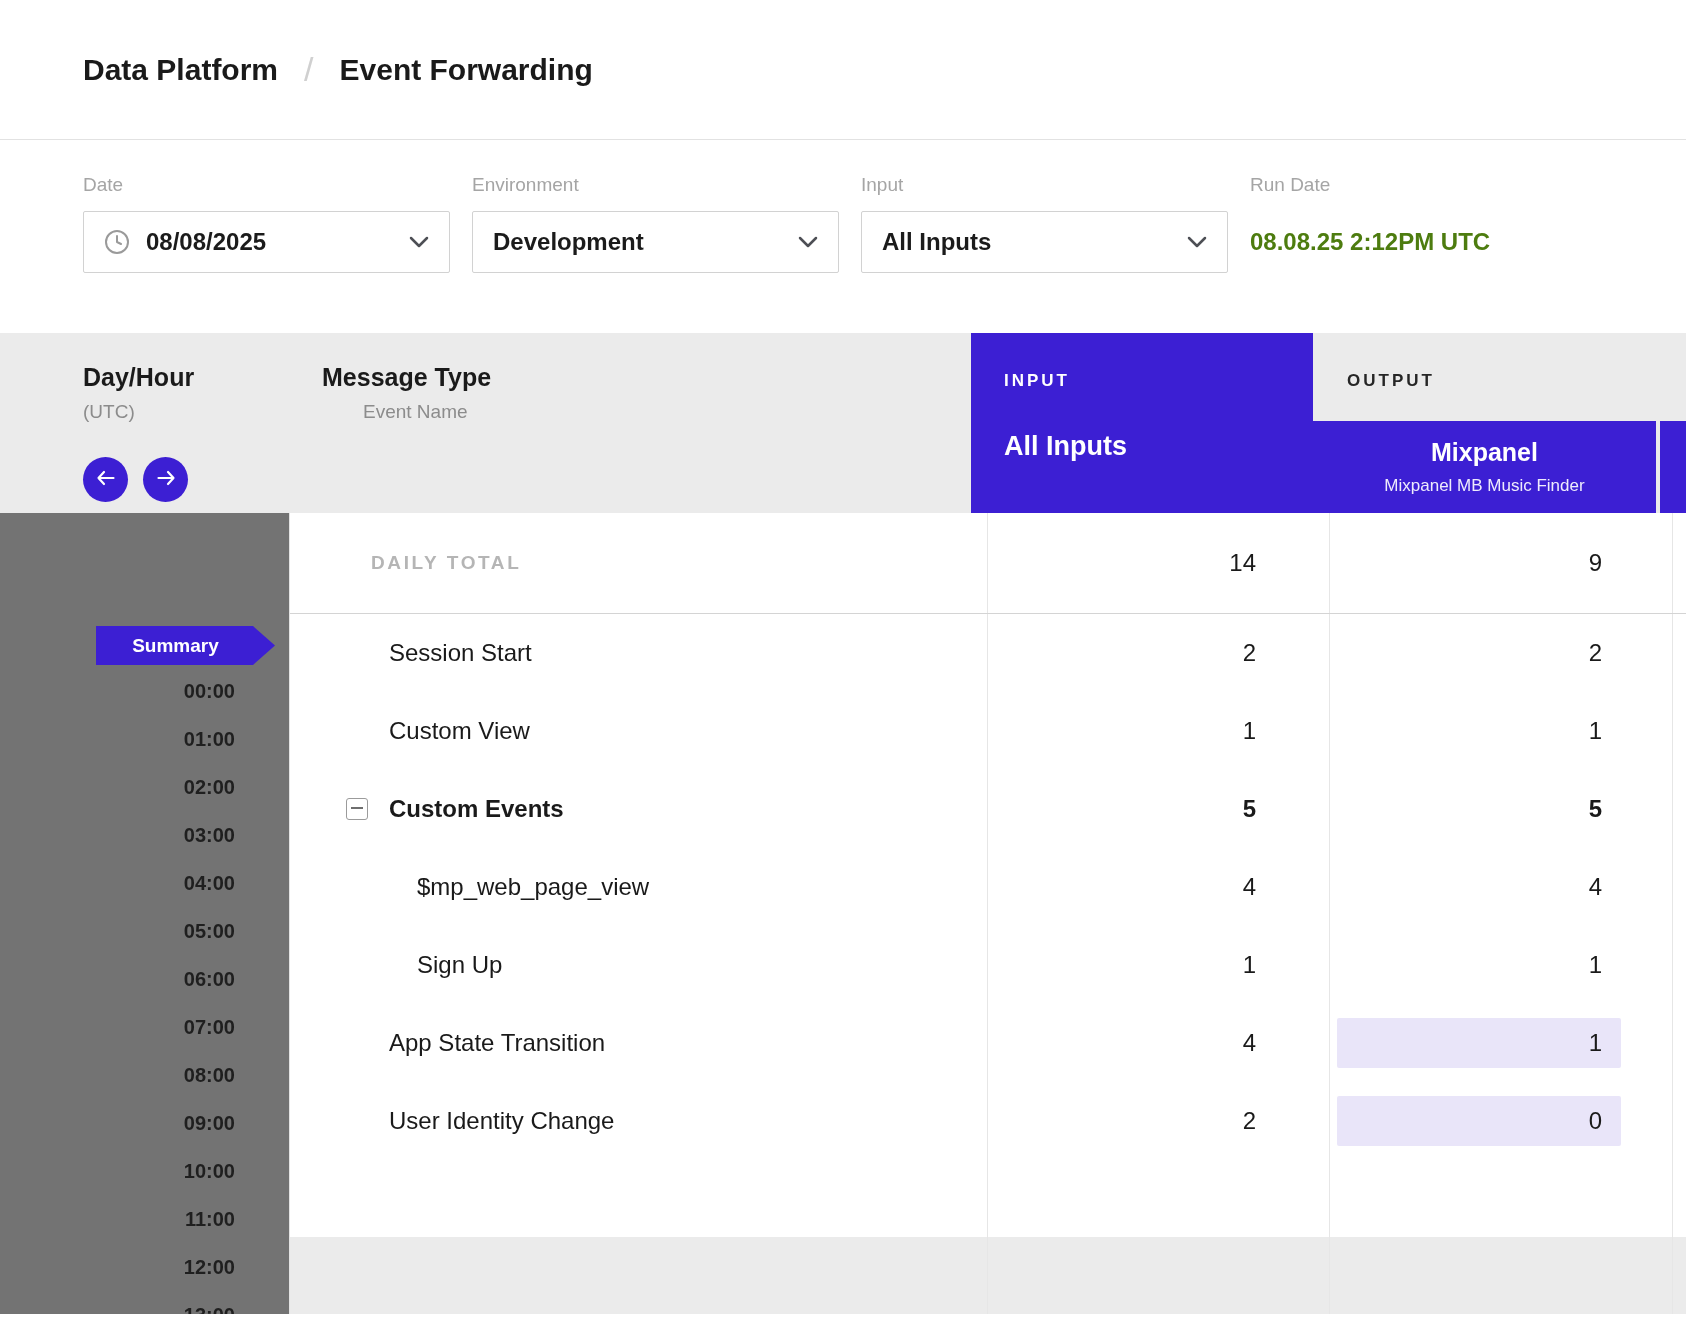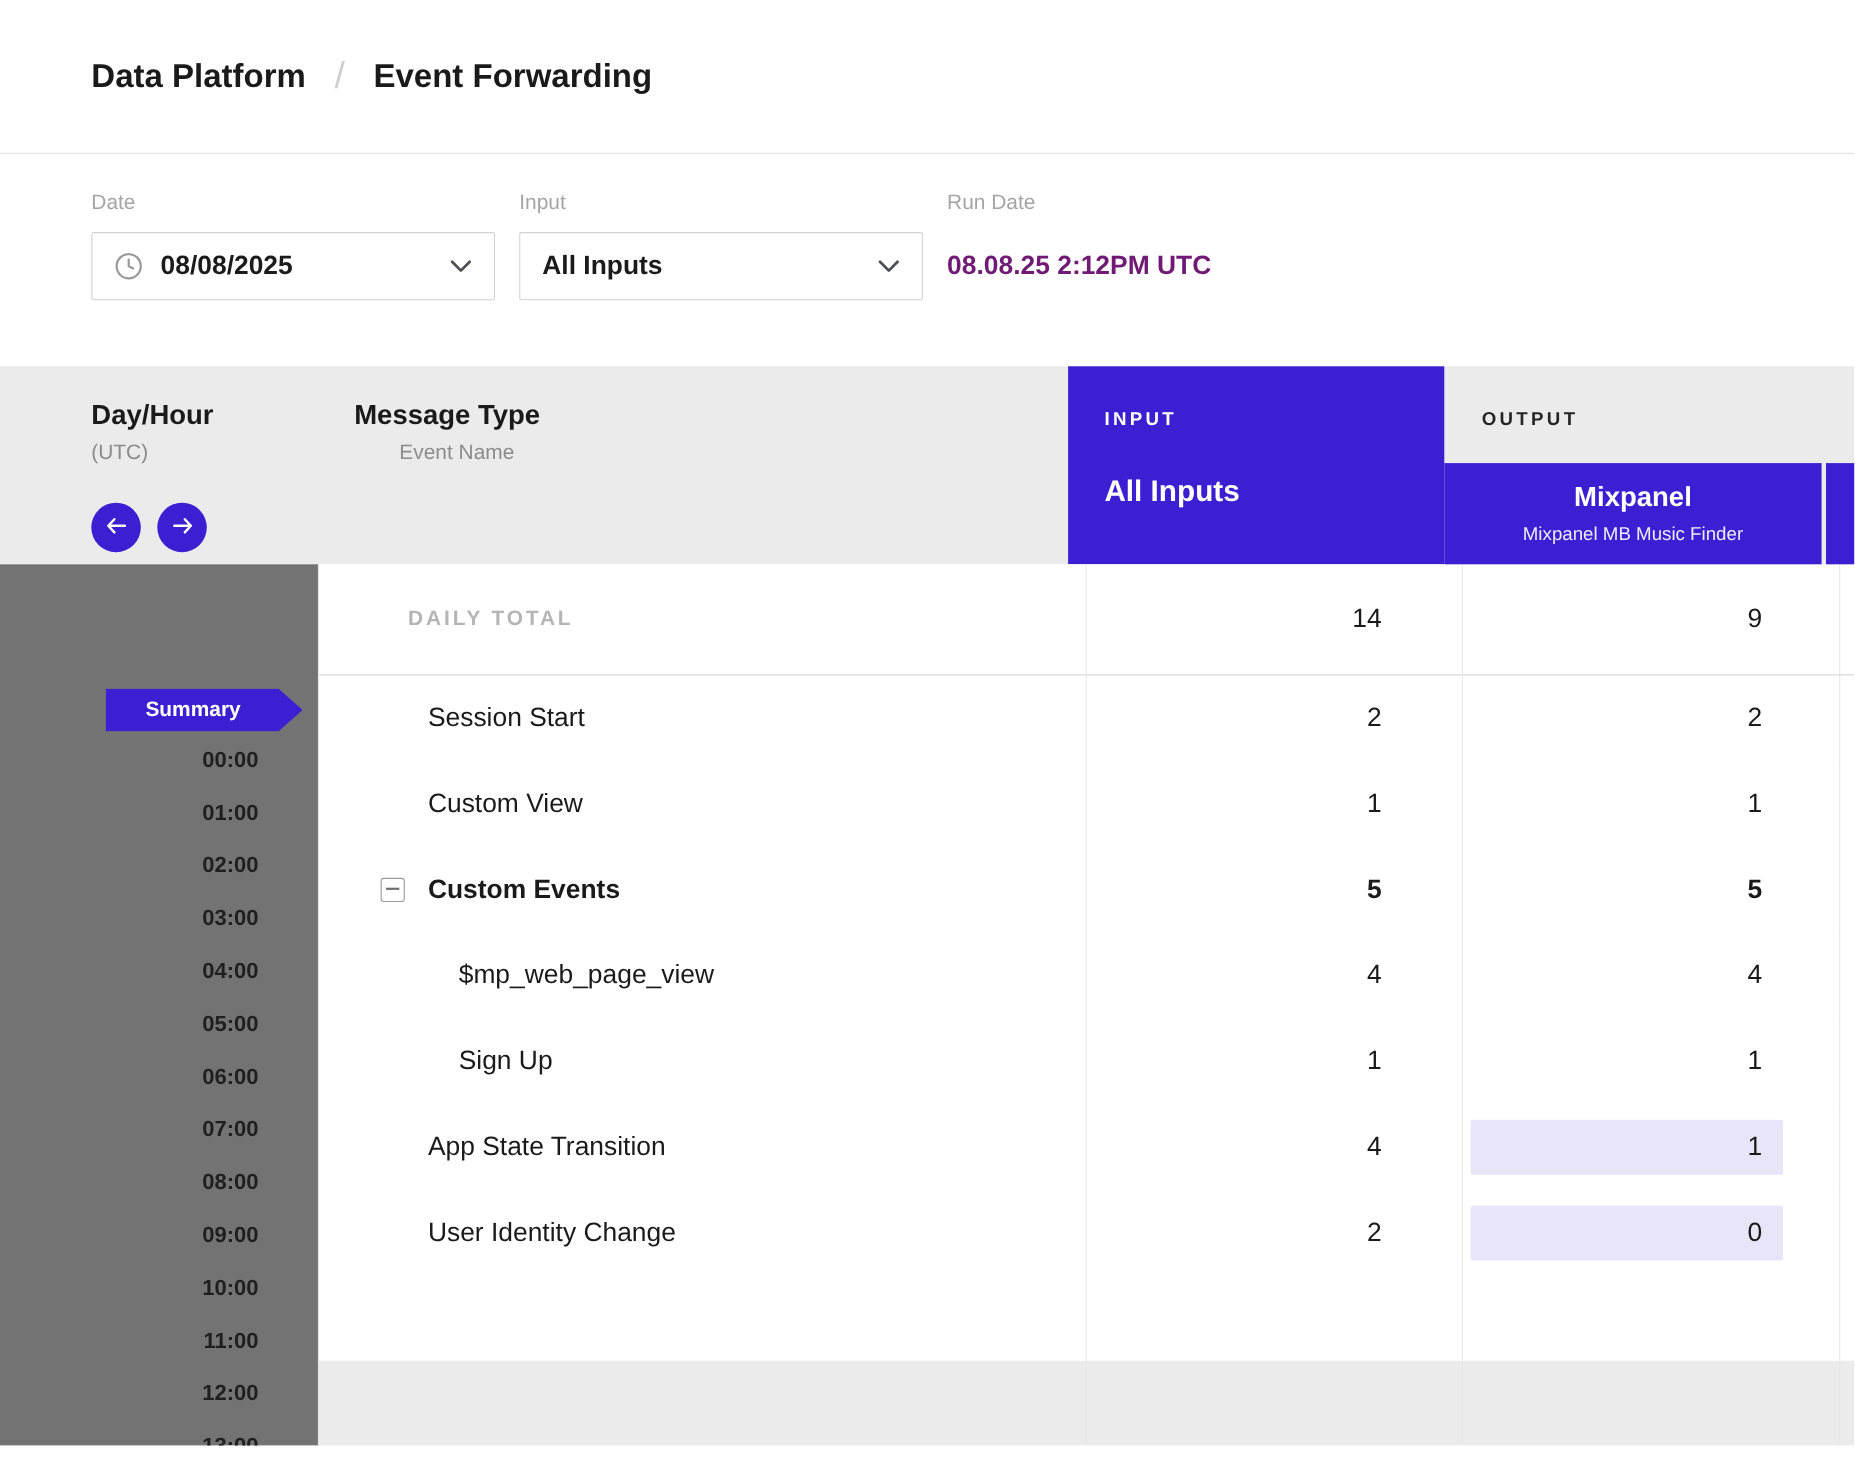"Environment" div.filter { html: none -> <div> <div>Environment</div> <div> <span>Development</span> <span> <svg> <path></path> </svg> </span> </div> </div> }
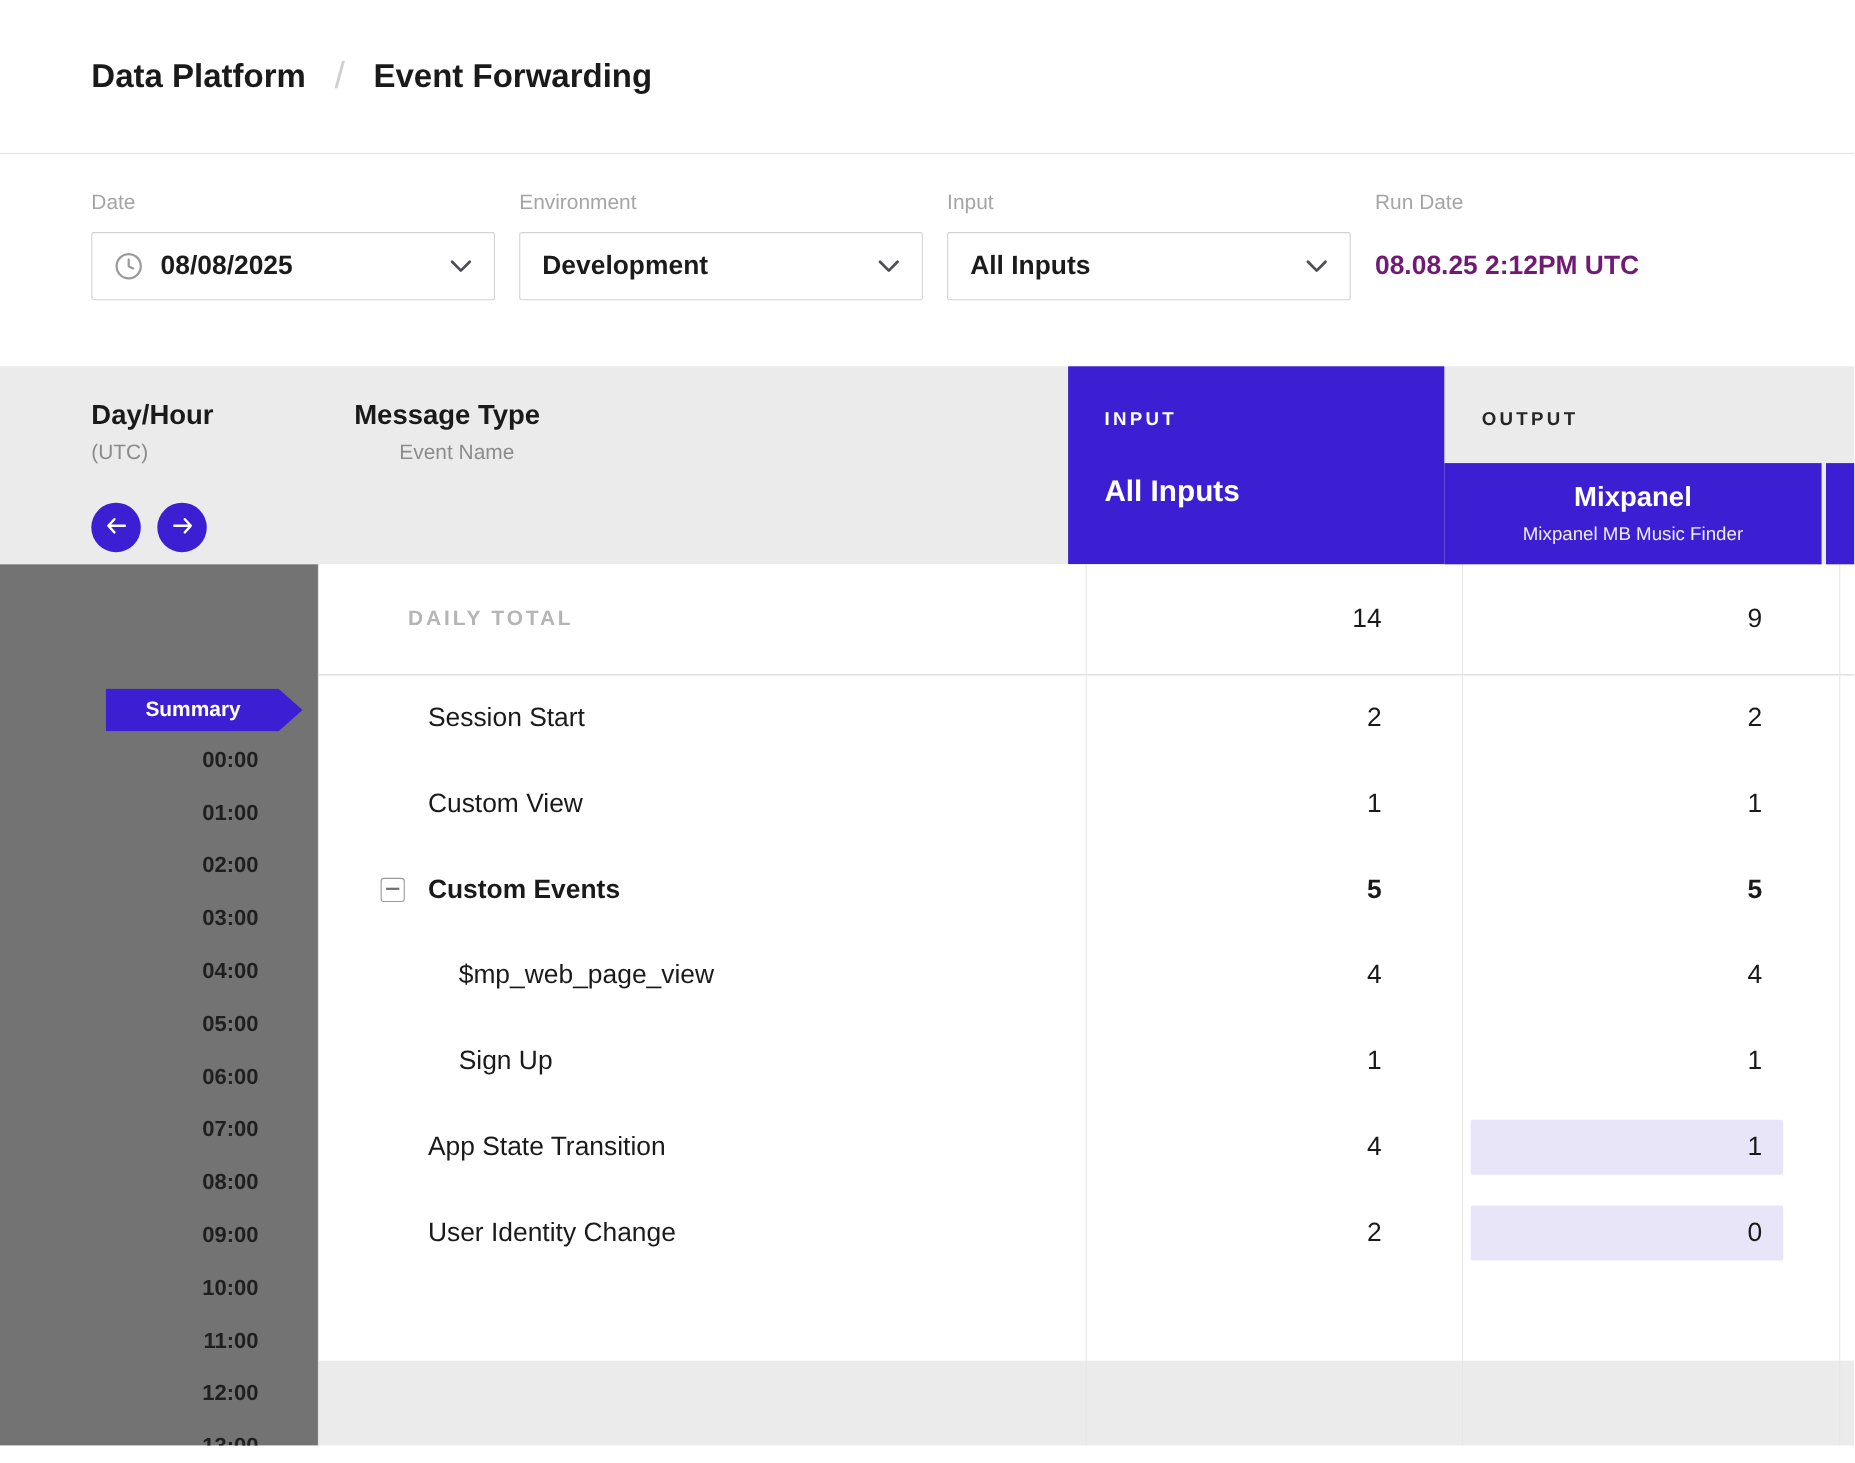"08.08.25 2:12PM UTC" .run-date-value { color: #701a75 -> #4d7c0f }
